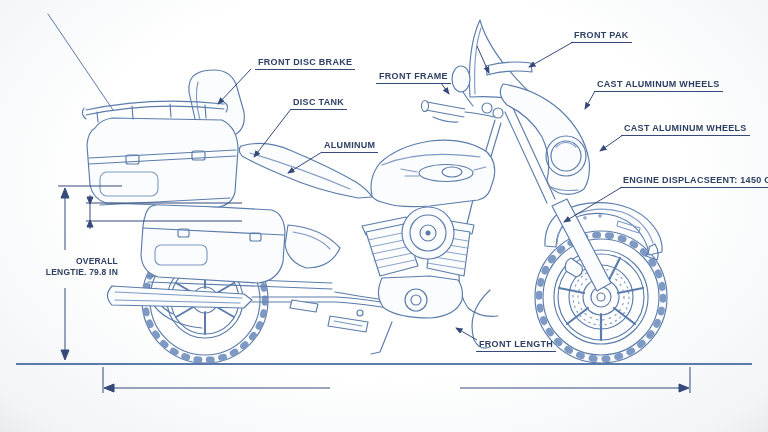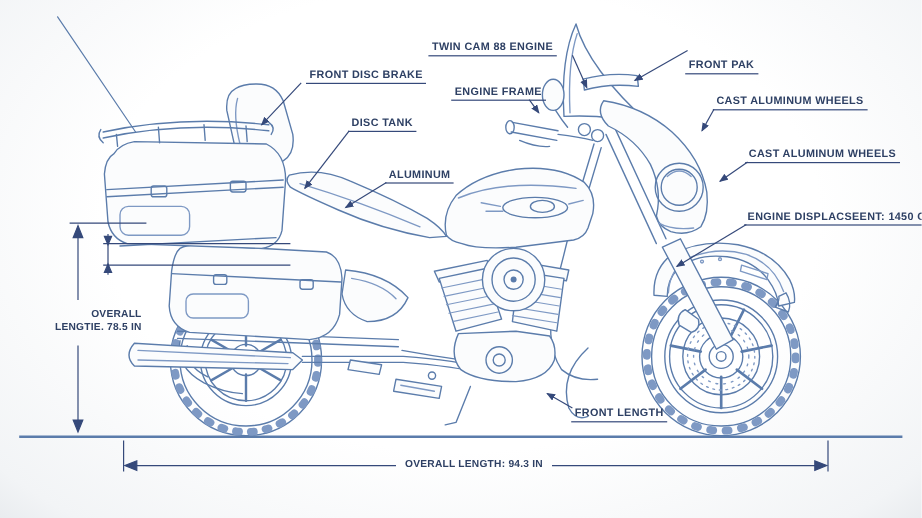"TWIN CAM 88 ENGINE" div.lbl { html: <div>TWIN CAM 88 ENGINE</div> -> none }
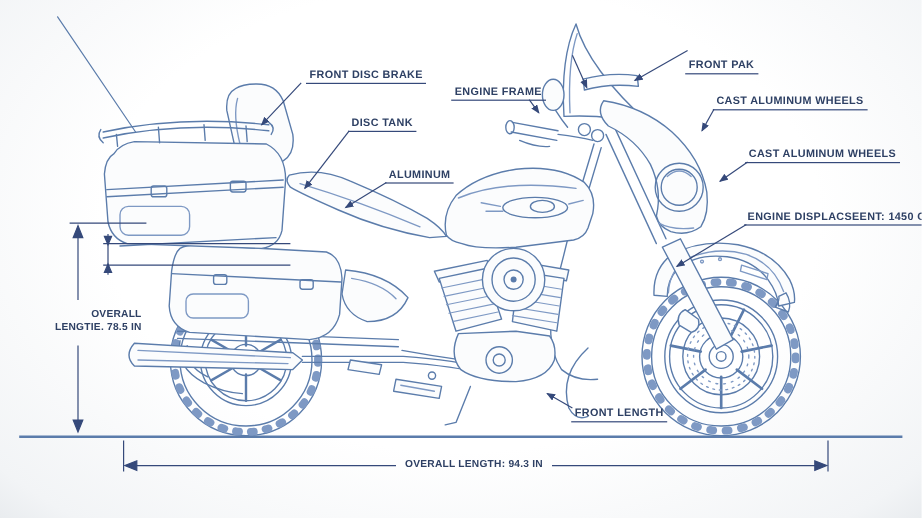"FRONT PAK" #lbl-frontpak { margin-top: 19px -> none }
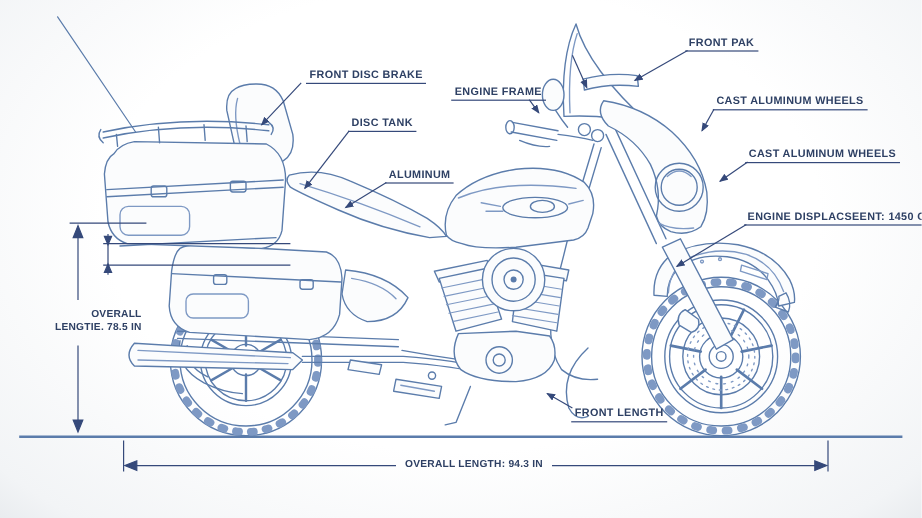"ENGINE FRAME" div.lbl { text: ENGINE -> FRONT }
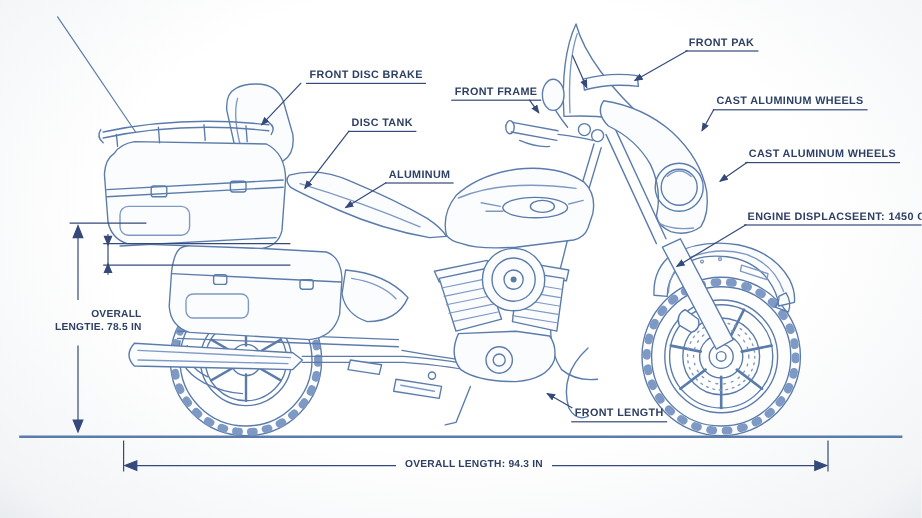"LENGTIE. 78.5 IN" span { text: 78.5 -> 79.8 }
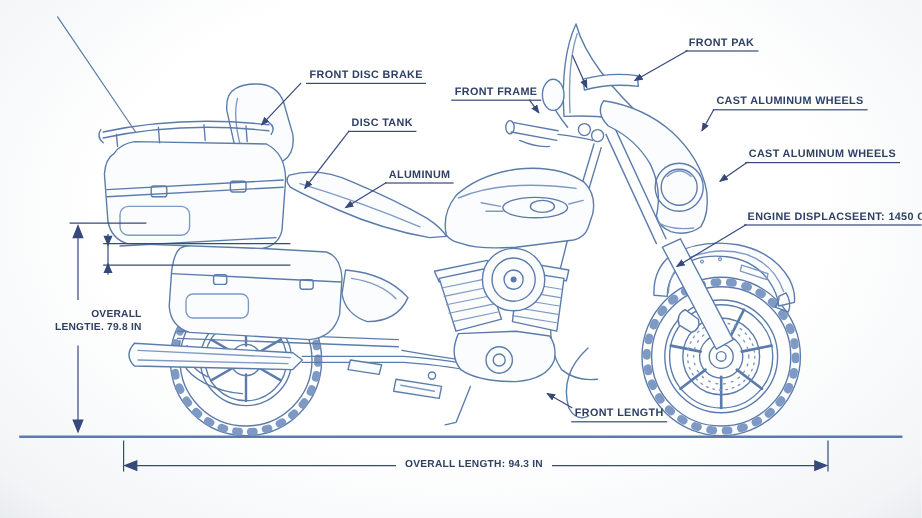"OVERALL LENGTH: 94.3 IN" div.dimtxt { html: <div>OVERALL LENGTH: 94.3 IN</div> -> none }
